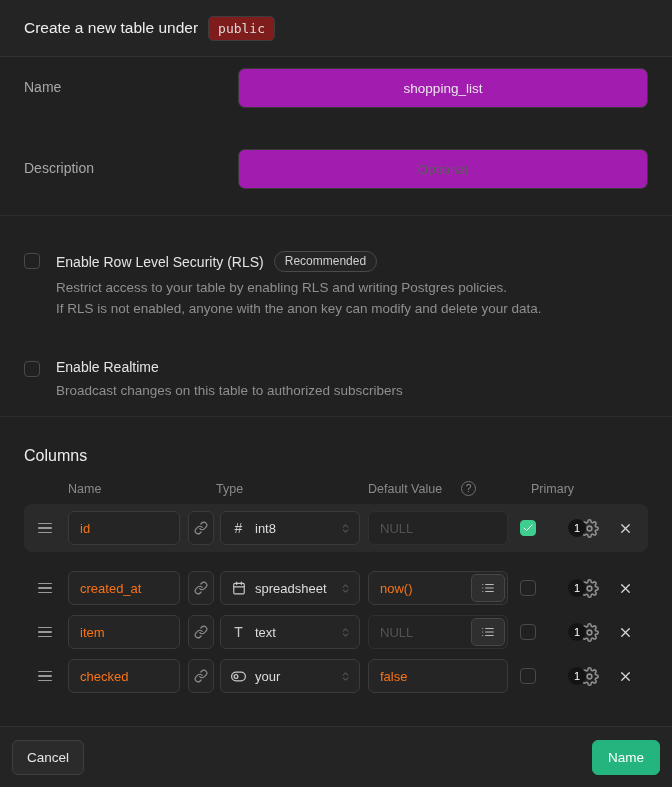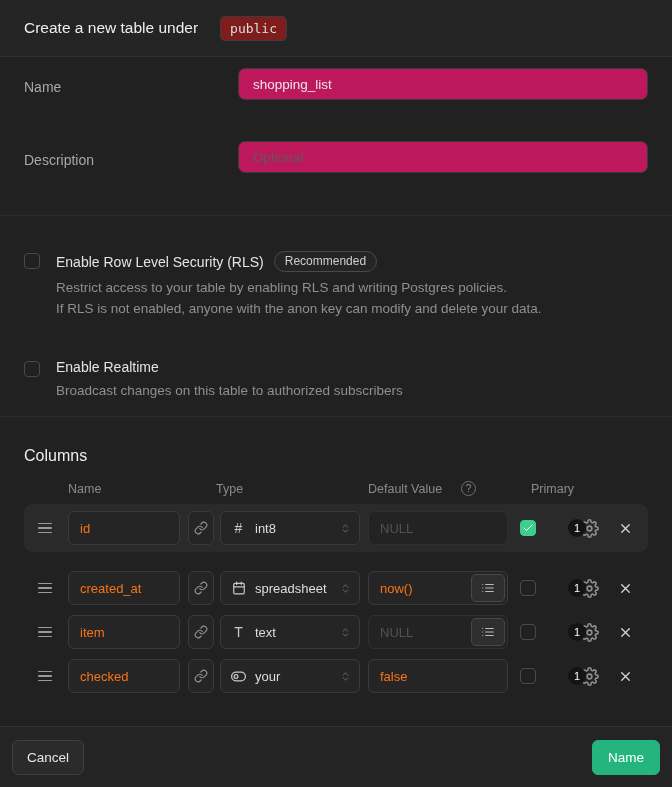"Create a new table under" .hdr { gap: 22px -> 10px }
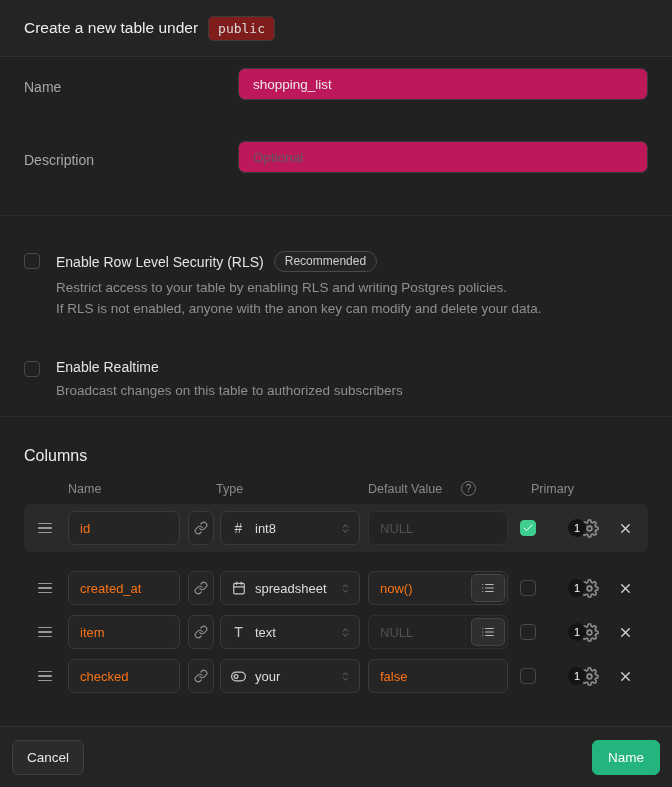"shopping_list" .text-input { background: #be185d -> #a21caf; height: 32px -> 40px; text-align: none -> center }
